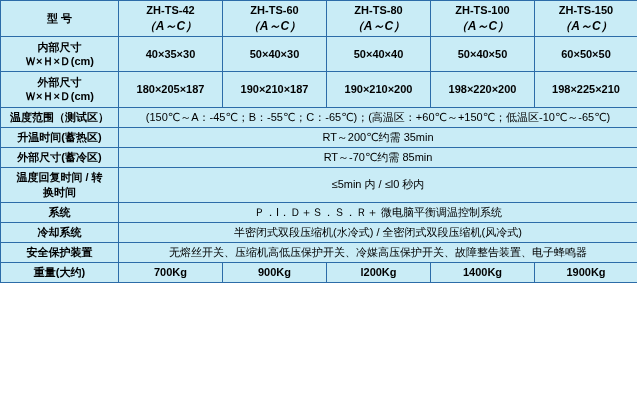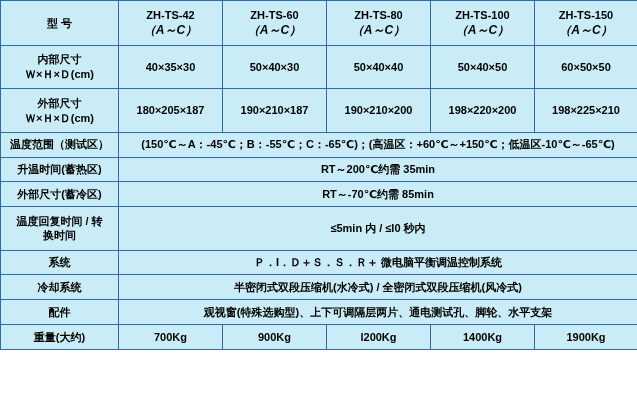"型 号" #spec-table { height: 350px -> 283px }
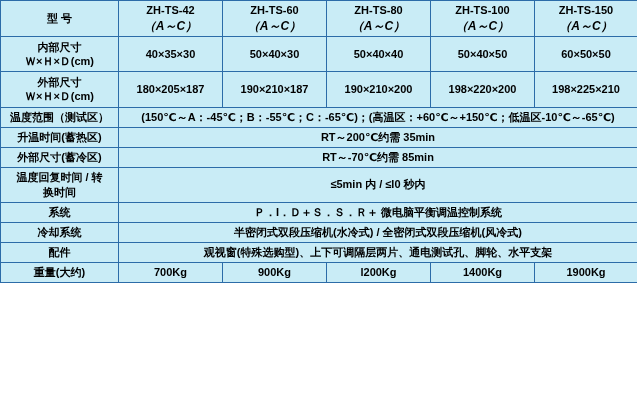"(150℃～A：-45℃；B：-55℃；C：-65℃)；(高温区：+60℃～+1" td.wide { font-weight: bold -> none }
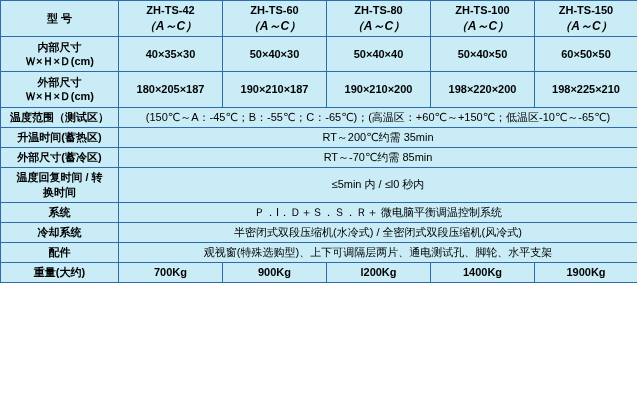"安全保护装置" tr { html: none -> <tr> <td>安全保护装置</td> <td>无熔丝开关、压缩机高低压保护开关、冷媒高压保护开关、故障整告装置、电子蜂鸣器</td> </tr> }
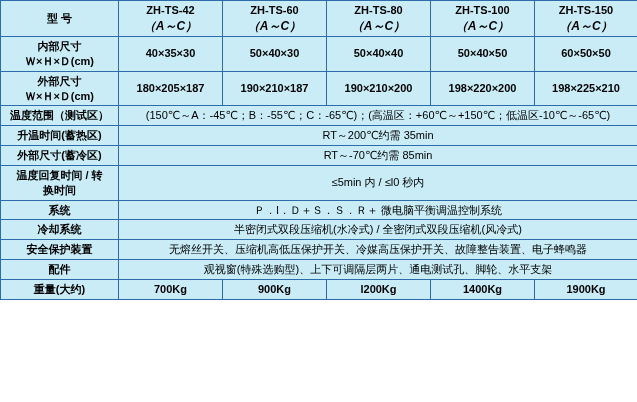"配件" tr { html: <tr> <td>配件</td> <td>观视窗(特殊选购型)、上下可调隔层两片、通电测试孔、脚轮、水平支架</td> </tr> -> none }
